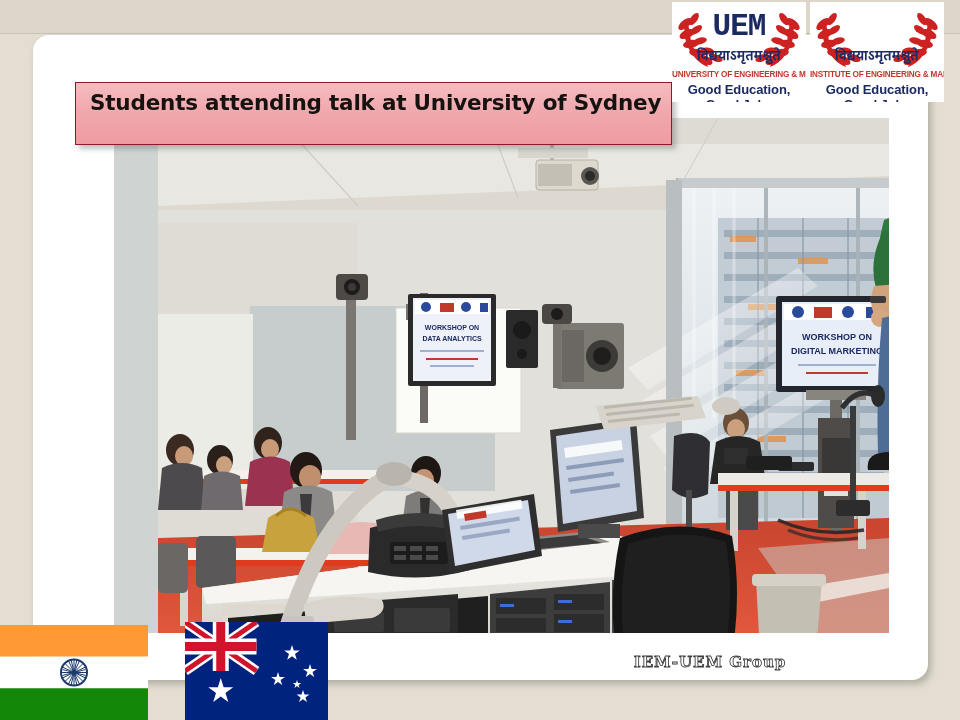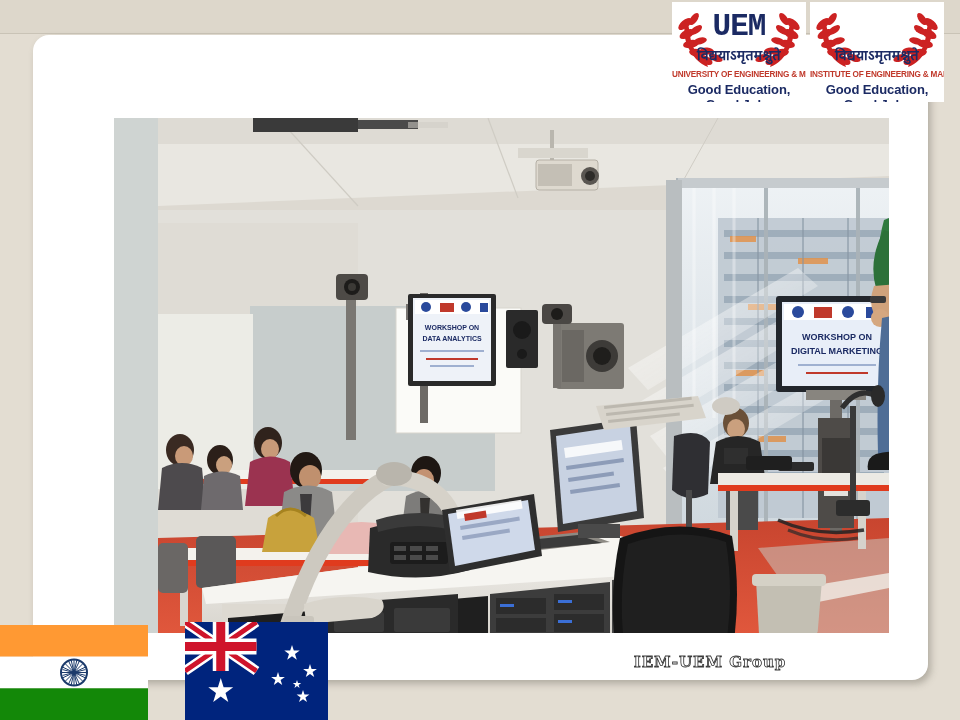"Students attending talk at University" div { html: none -> <div> <div>Students attending talk at University of Sydney</div> </div> }
